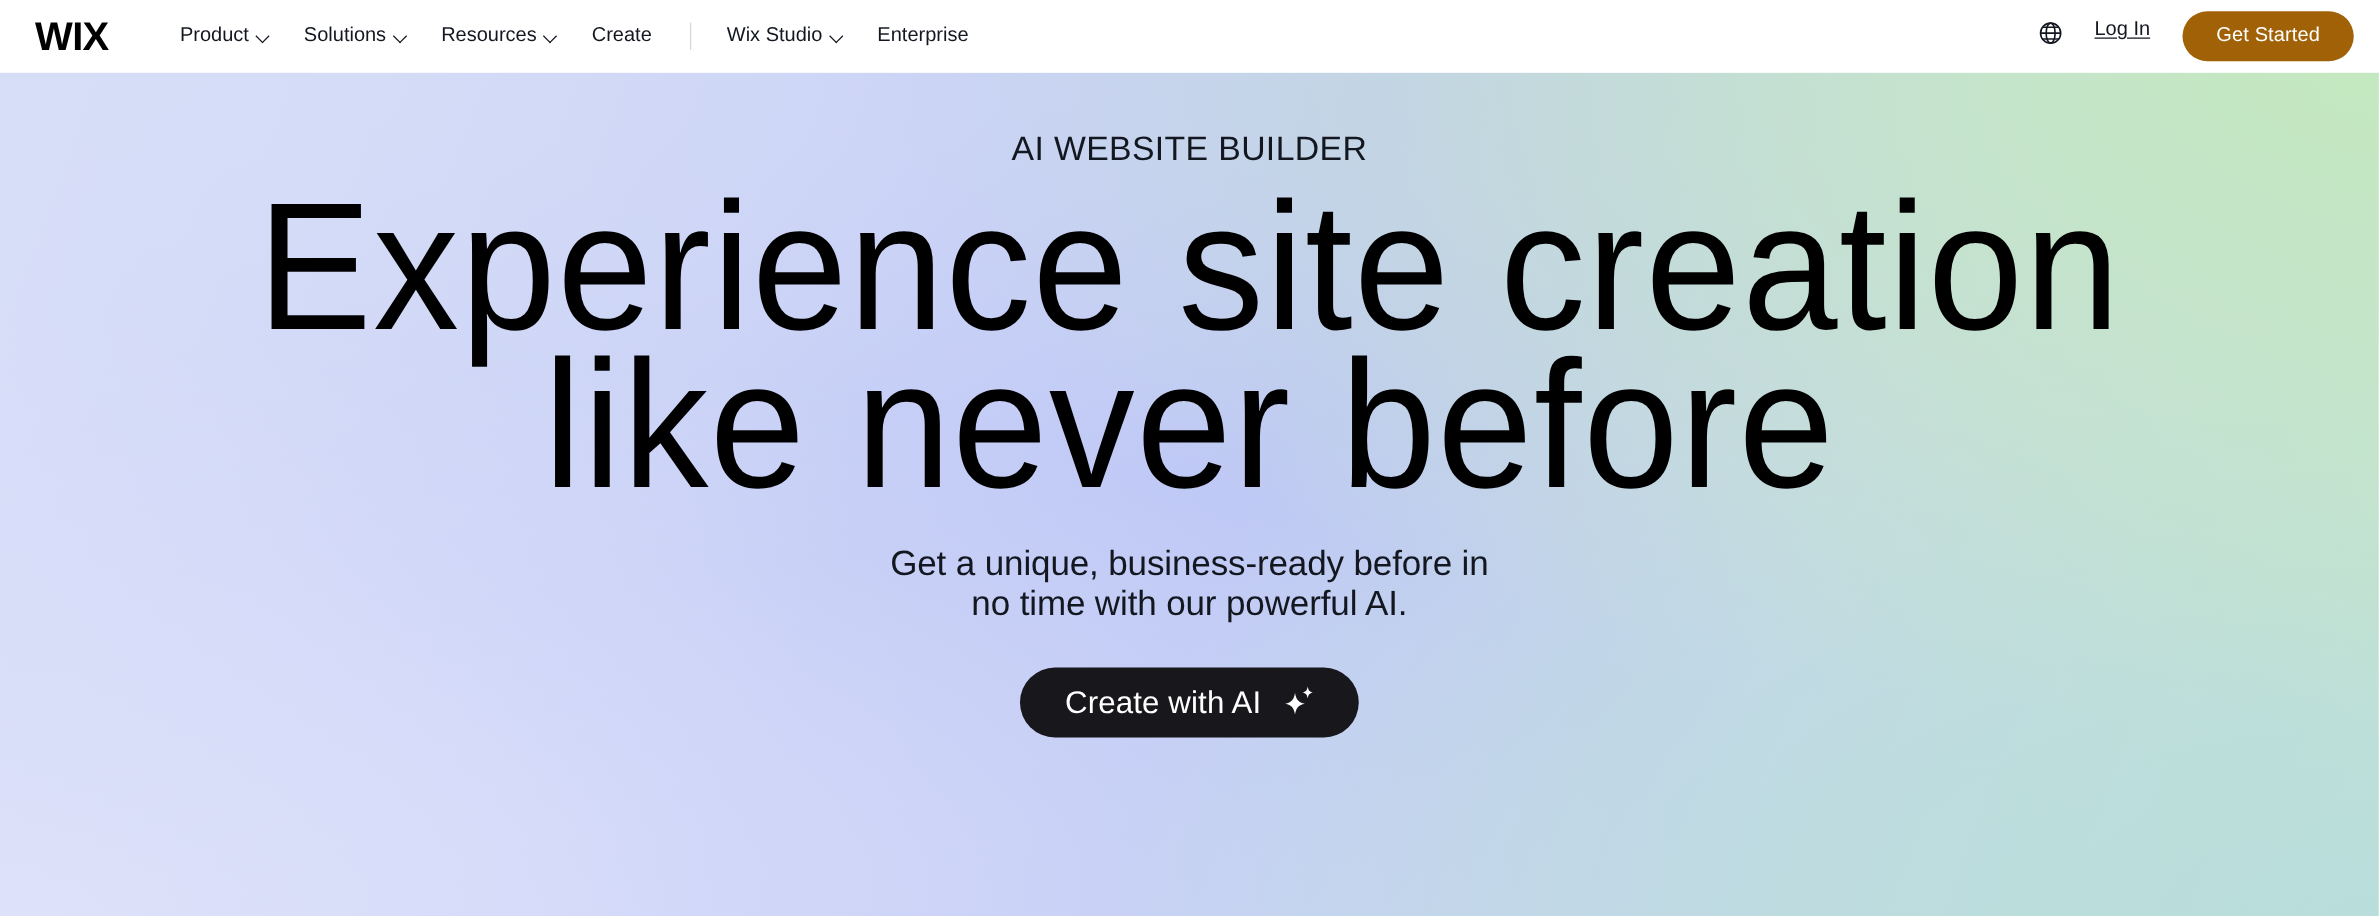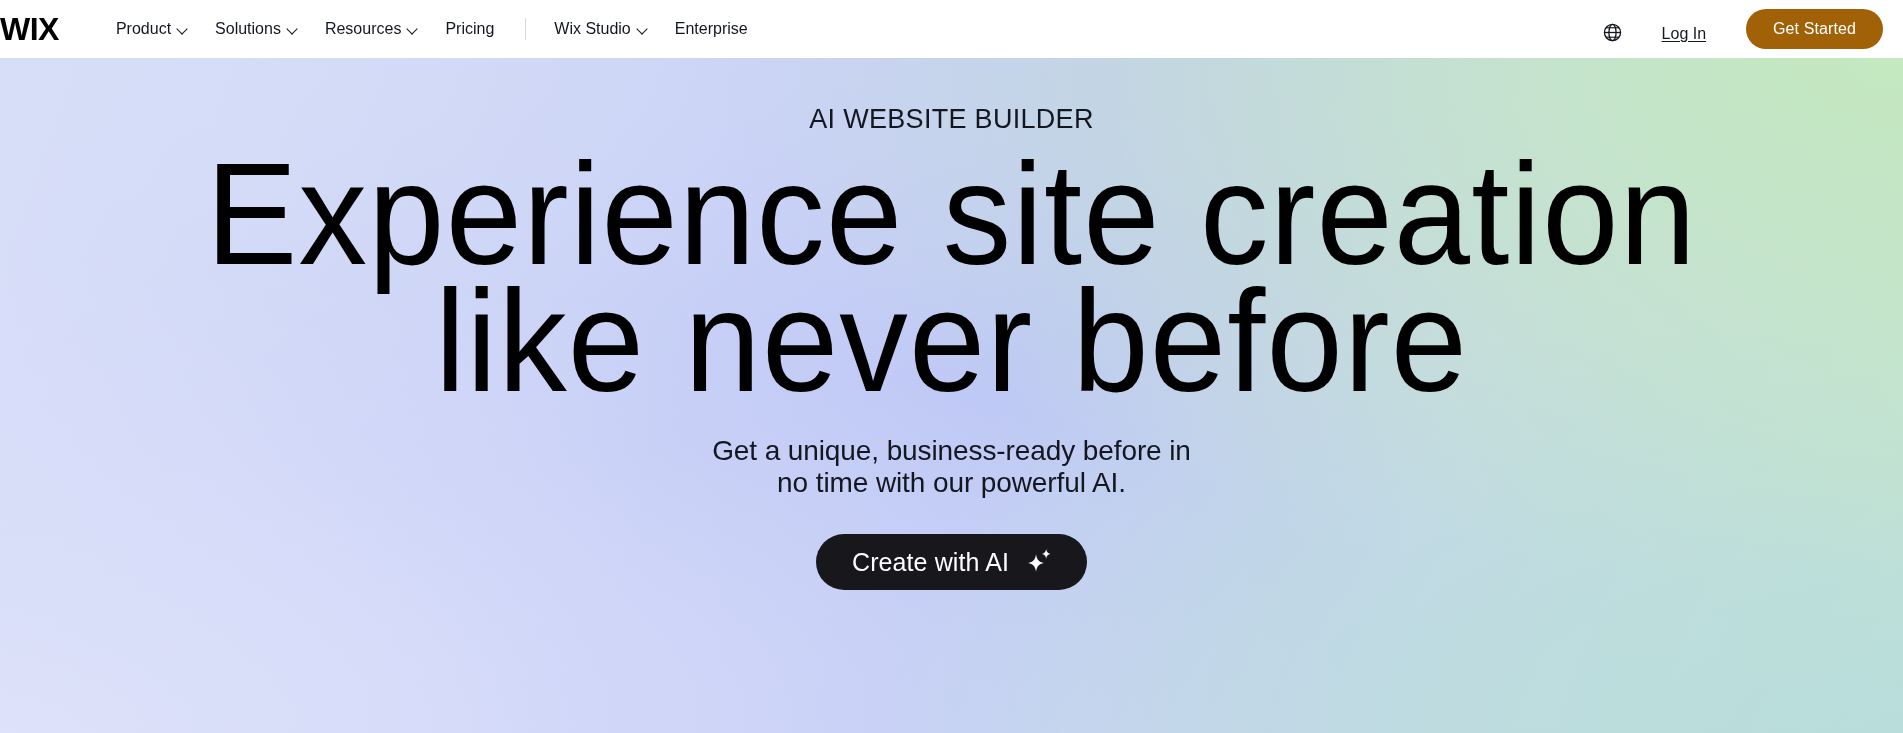"WIX" .header { padding: 0 20px 0 0 -> 0 20px 0 28px }
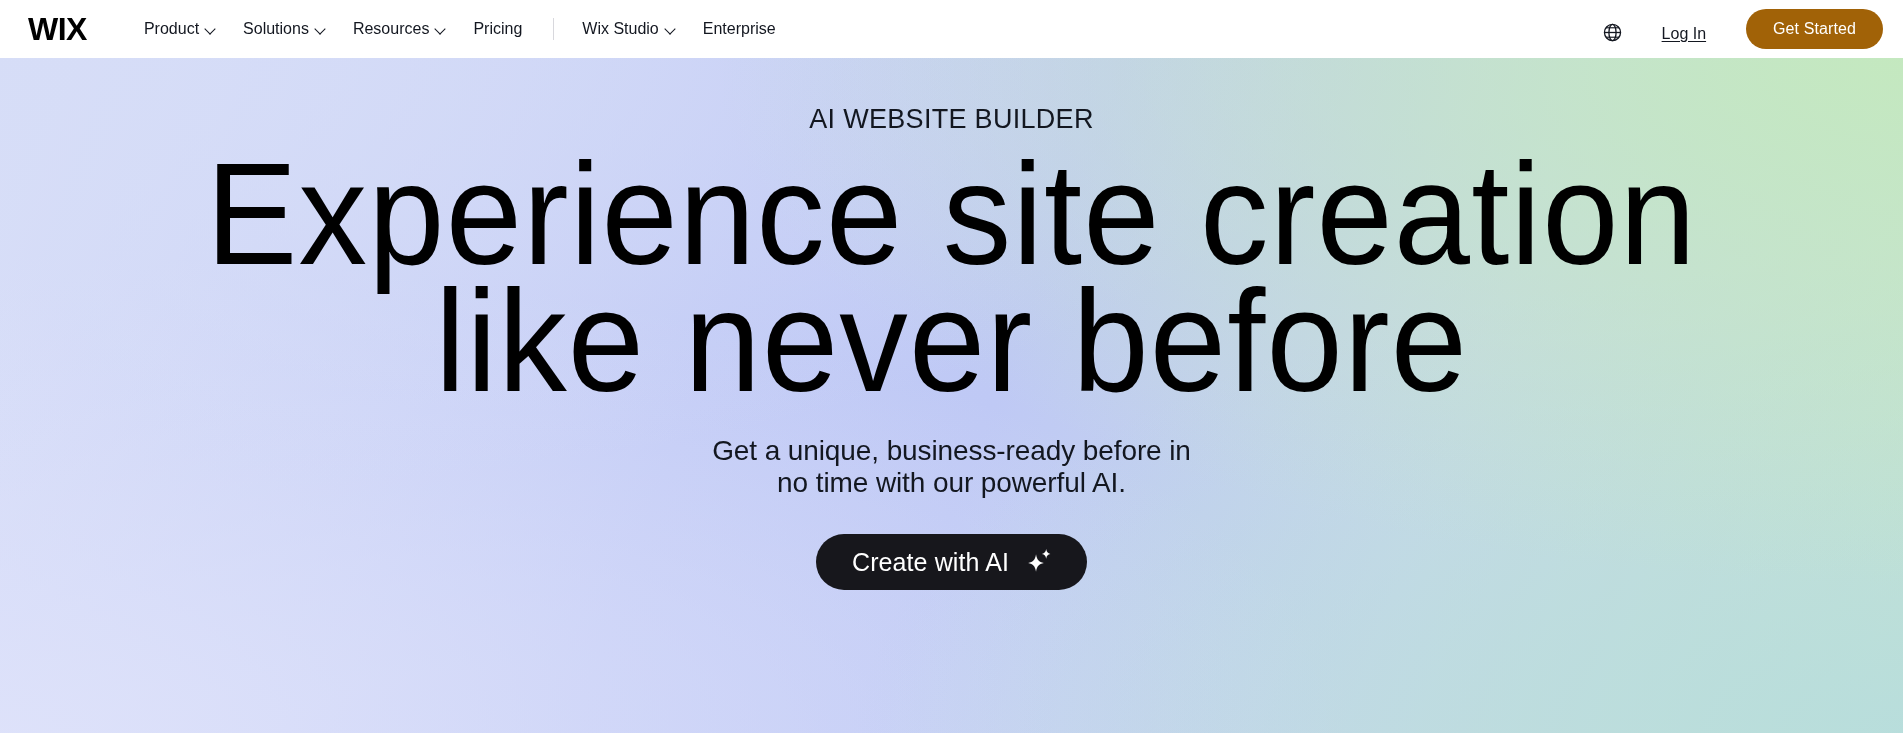"Pricing" span { text: Pricing -> Create }
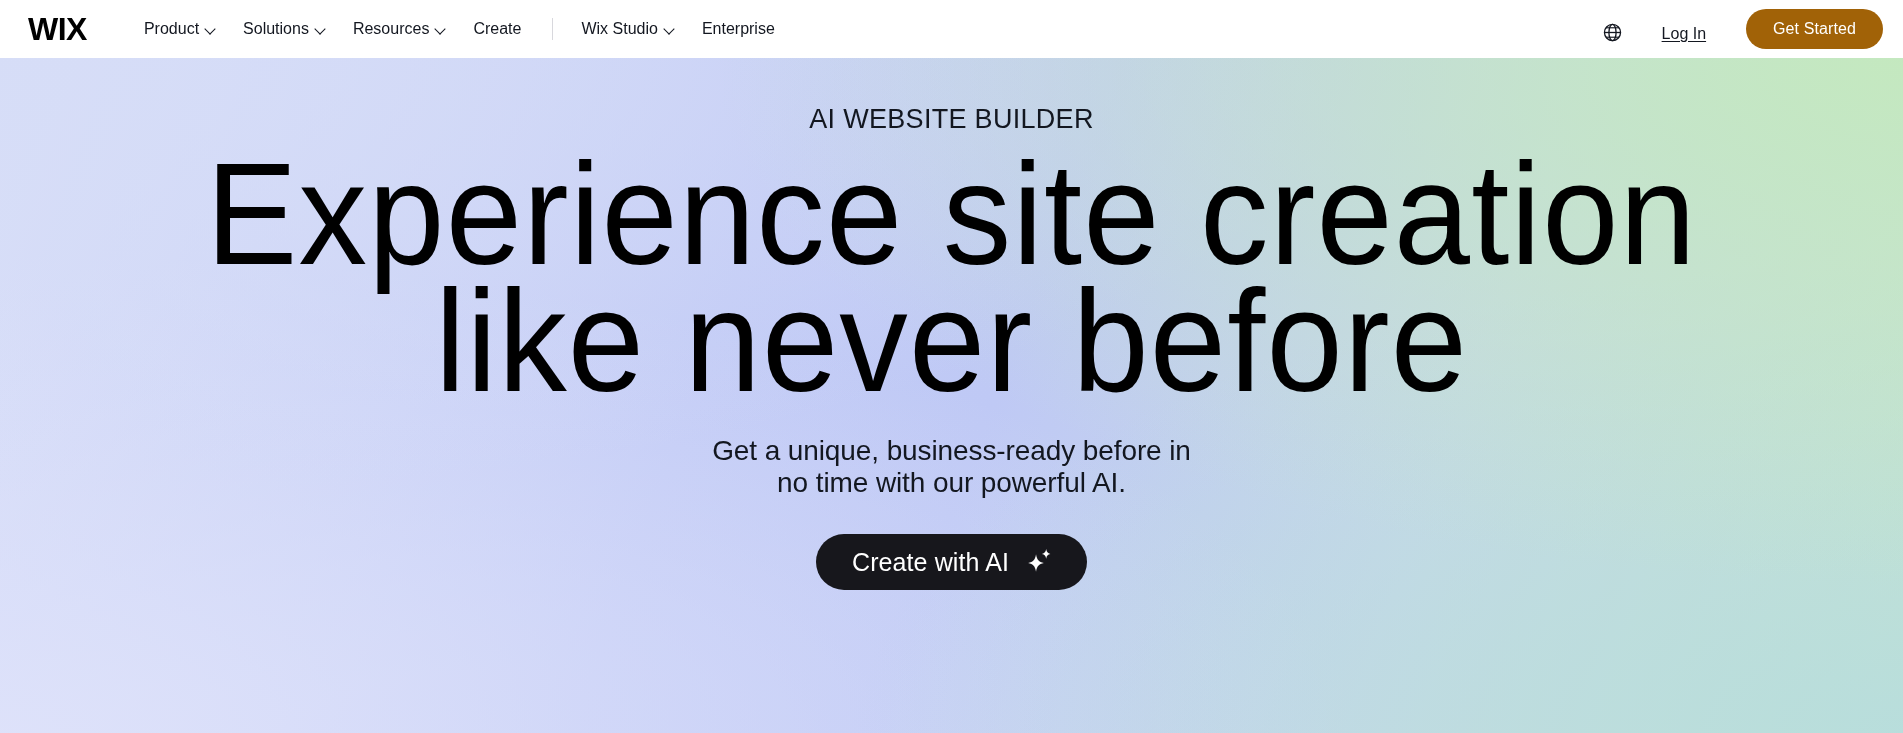"Log In" .header-right { align-items: flex-end -> flex-start; gap: 14px -> 0 }
